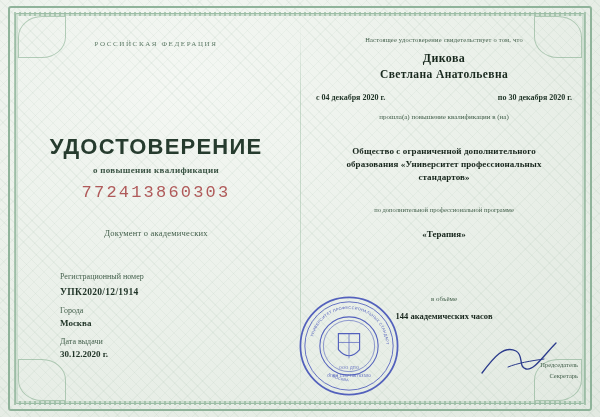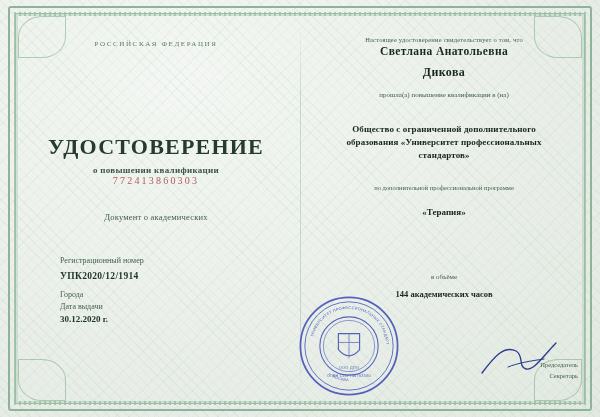"Светлана Анатольевна" div.holder-name { order: before "Дикова" -> after "Дикова" }
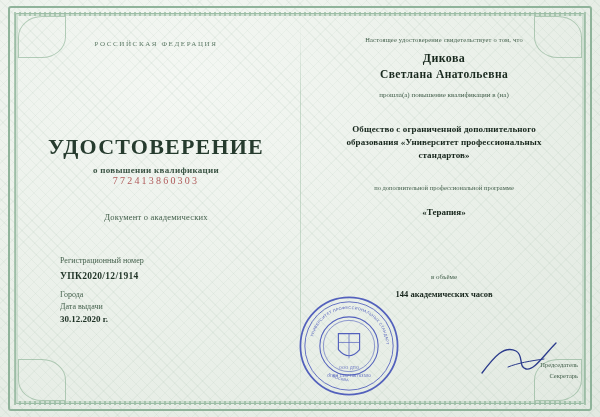"с 04 декабря 2020 г." div.dates-row { html: none -> <div> <span>с 04 декабря 2020 г.</span> <span>по 30 декабря 2020 г.</span> </div> }
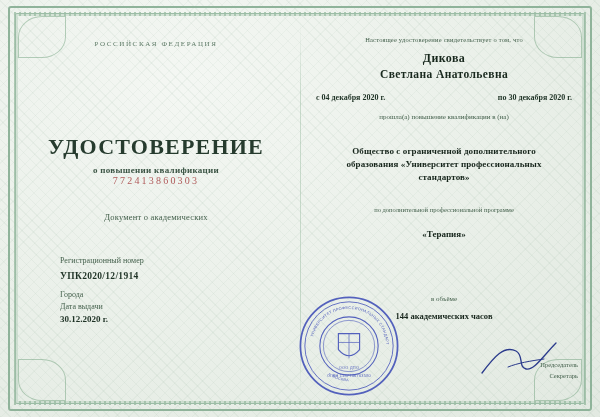"УДОСТОВЕРЕНИЕ" .main-title { font-family: Liberation Serif, serif -> Liberation Sans, sans-serif }
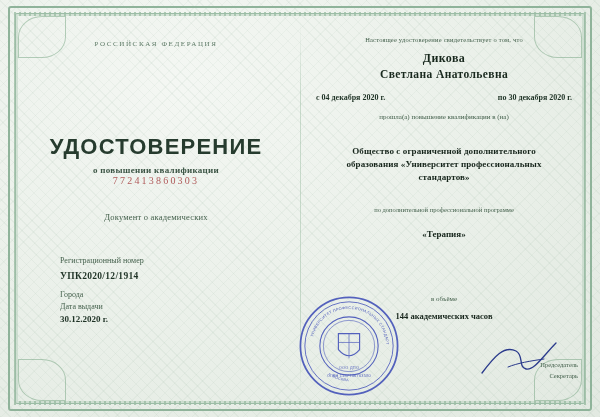"772413860303" .serial { font-family: Liberation Serif, serif -> Liberation Mono, monospace; font-size: 10px -> 17px; margin-top: 0 -> 8px }
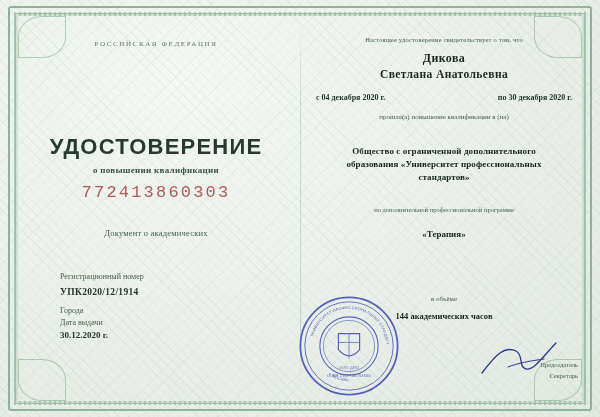"Москва" div.small-value { html: none -> <div>Москва</div> }
